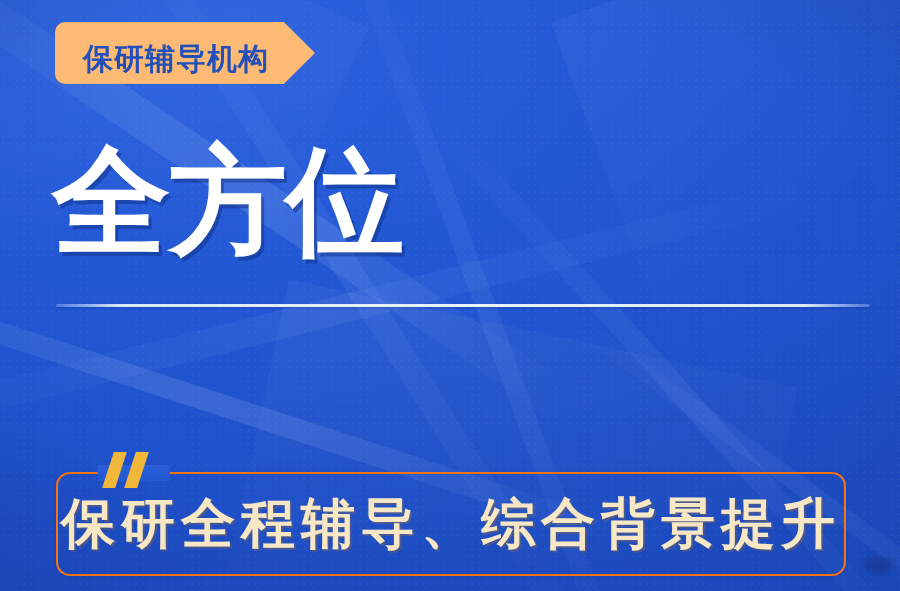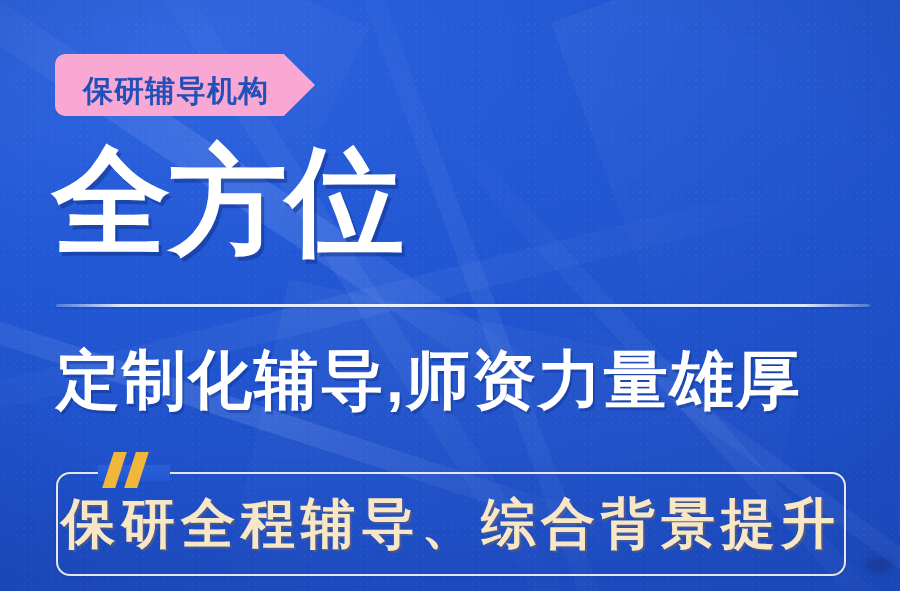"保研辅导机构" .badge { background: #f9a8d4 -> #fdba74; margin-top: 32px -> none }
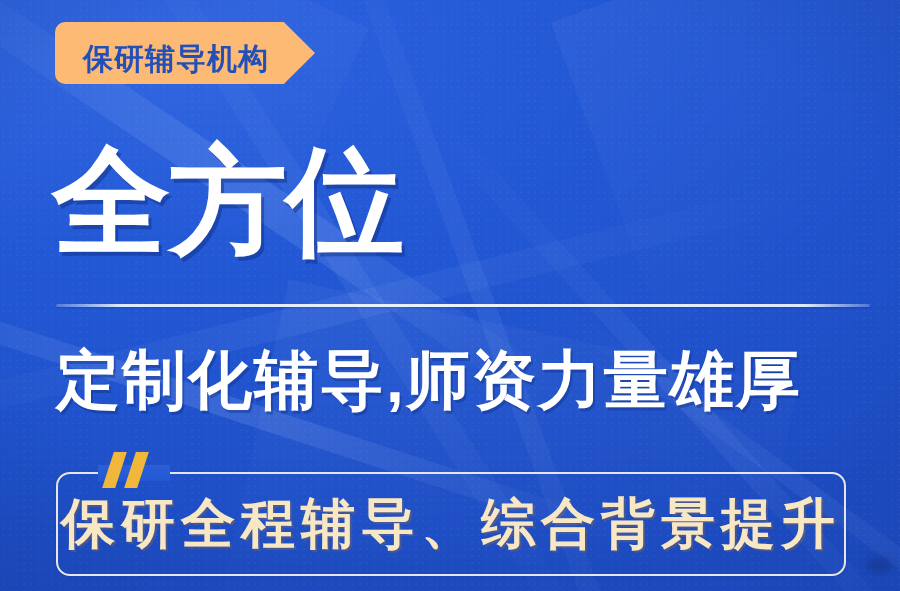"定制化辅导,师资力量雄厚" div.subtitle { html: <div>定制化辅导,师资力量雄厚</div> -> none }
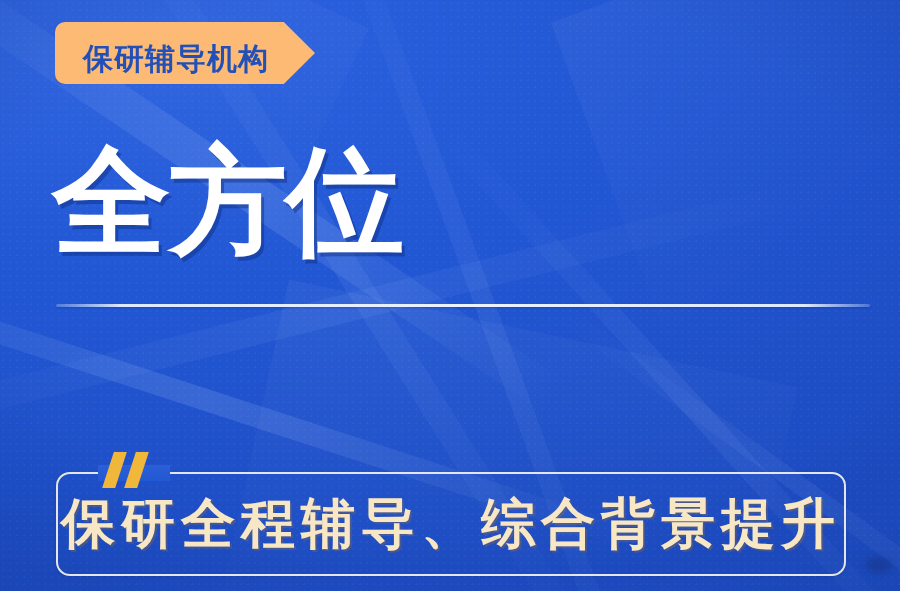"保研全程辅导、综合背景提升" .banner { border: 2px solid #e5e5e5 -> 2px solid #f97316 }
